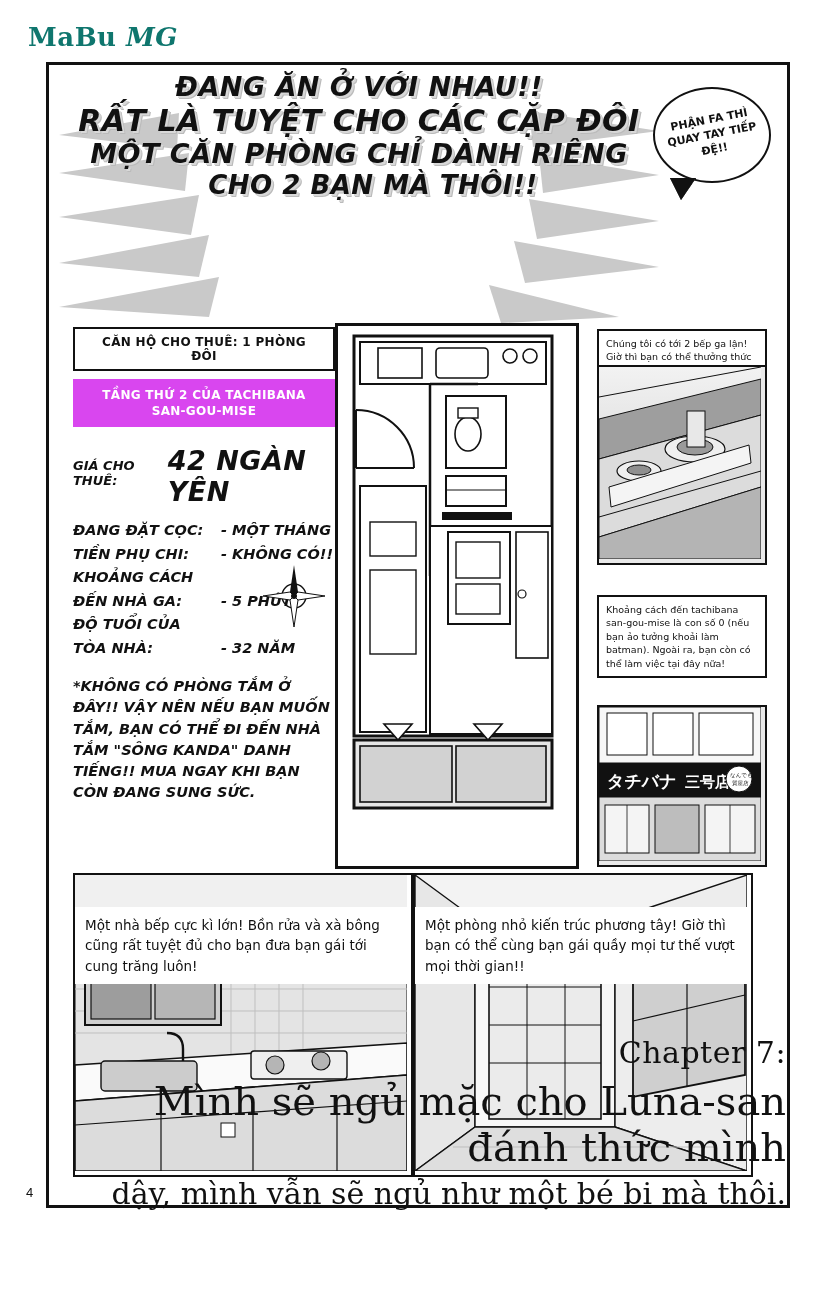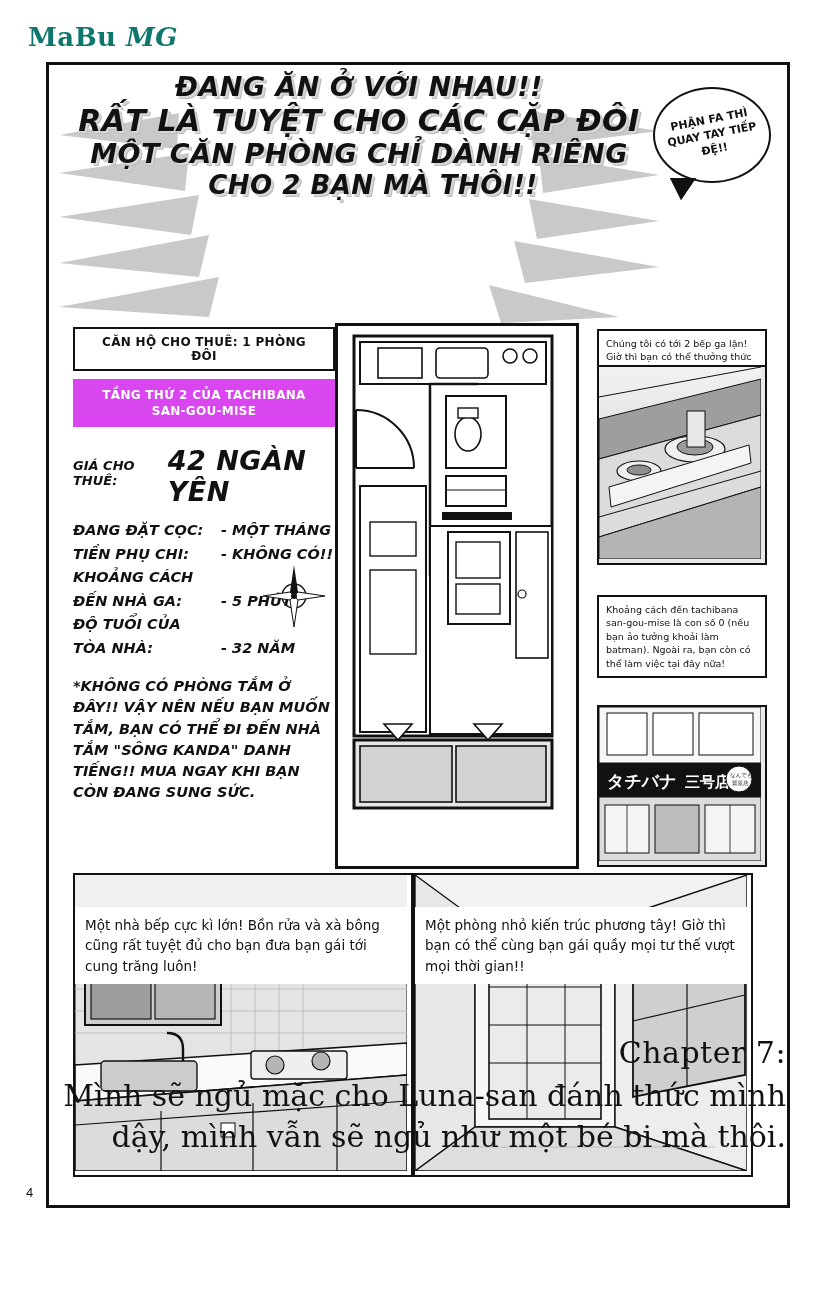"Mình sẽ ngủ mặc cho" .chapter .c2 { font-size: 30px -> 40px }
